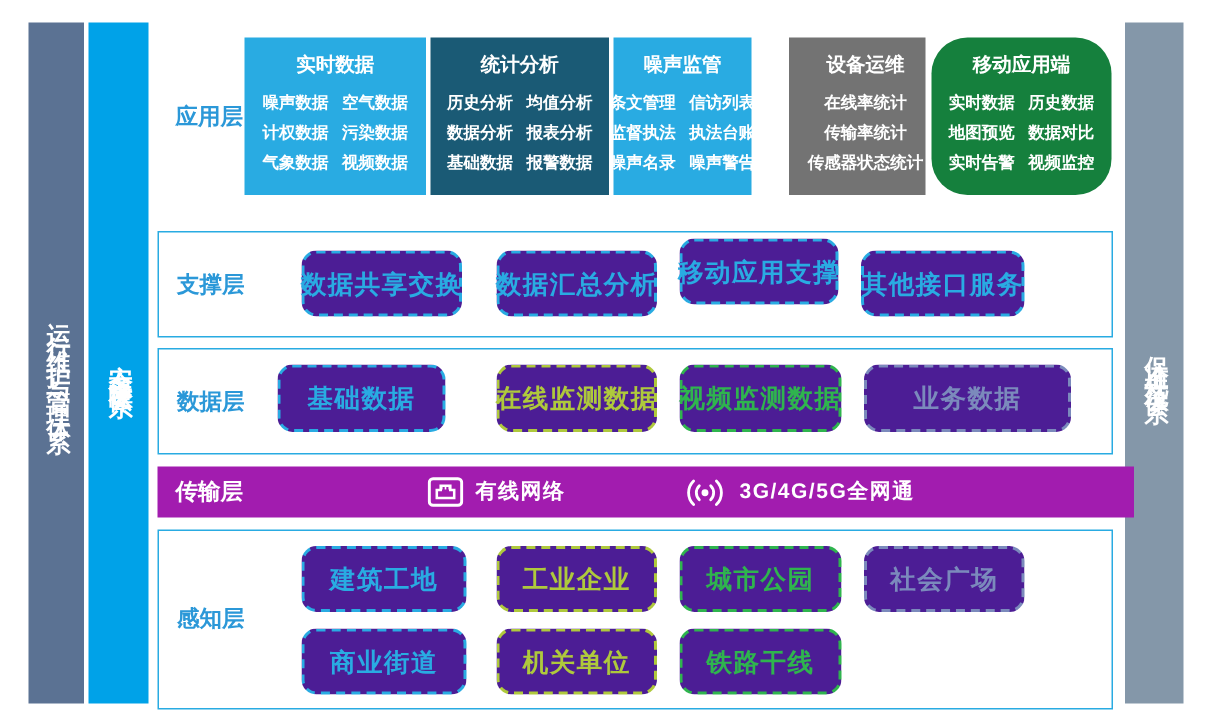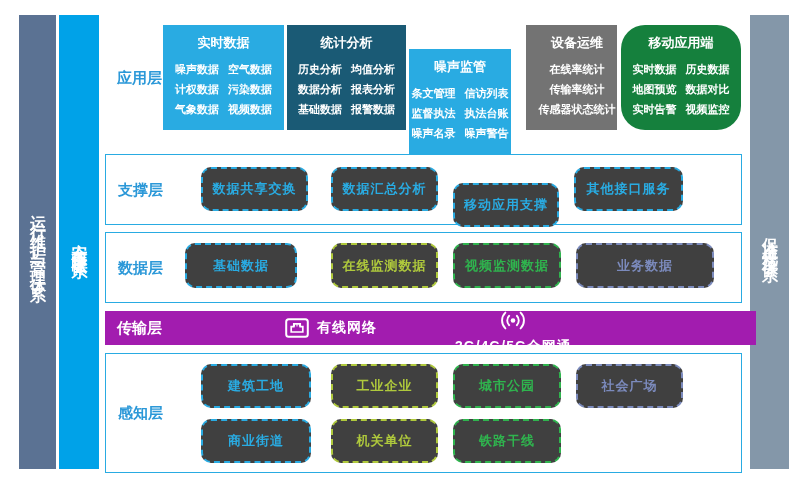"噪声监管" div.module { margin-top: 24px -> none; width: 102px -> 92px }
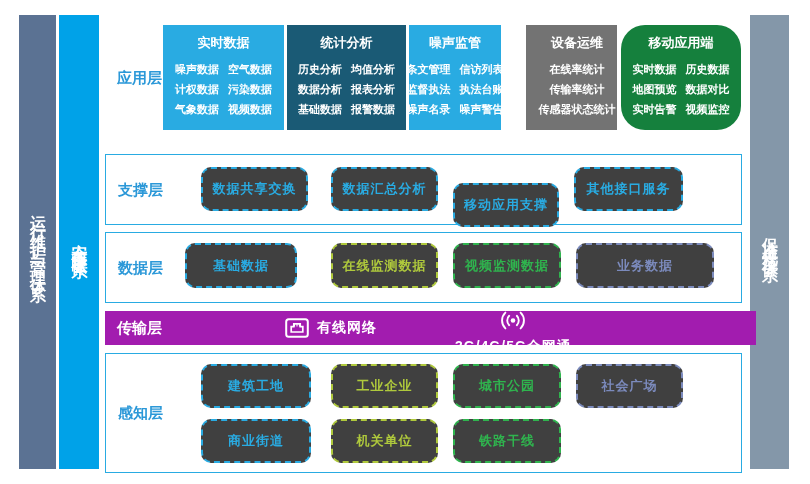"数据共享交换" .pill { background: #404040 -> #4c1d95; font-size: 13px -> 17px }
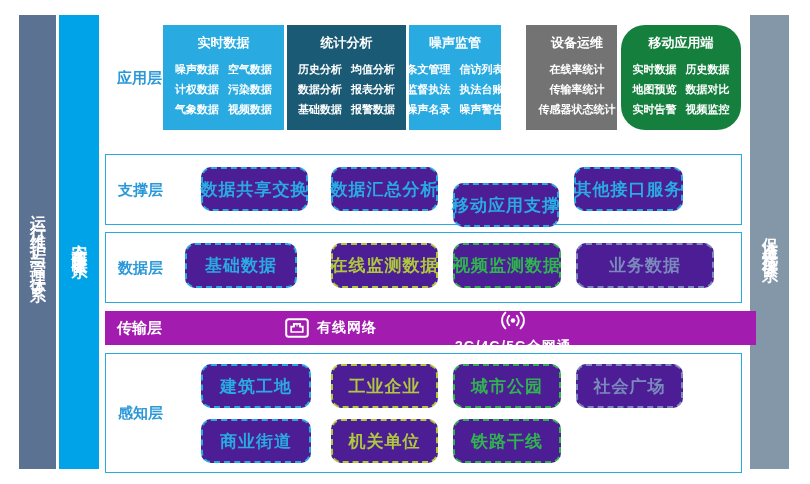"移动应用支撑" div.pill { top: 28px -> 4px }
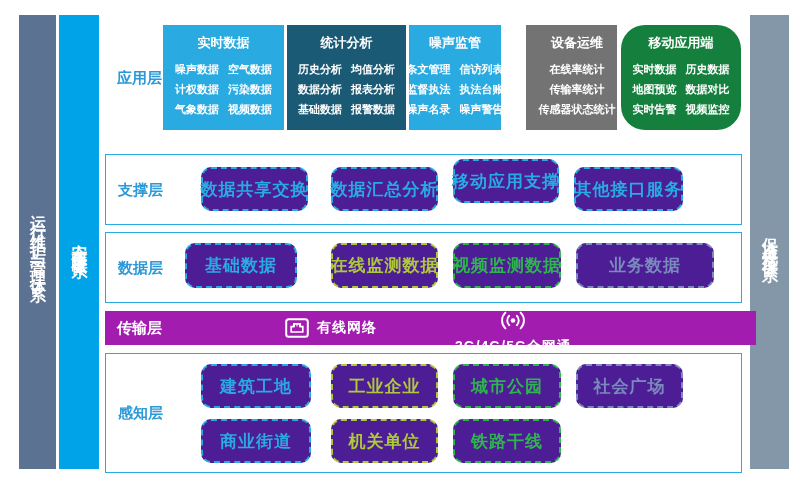"3G/4G/5G全网通" div.trans-item { flex-direction: column -> none }
